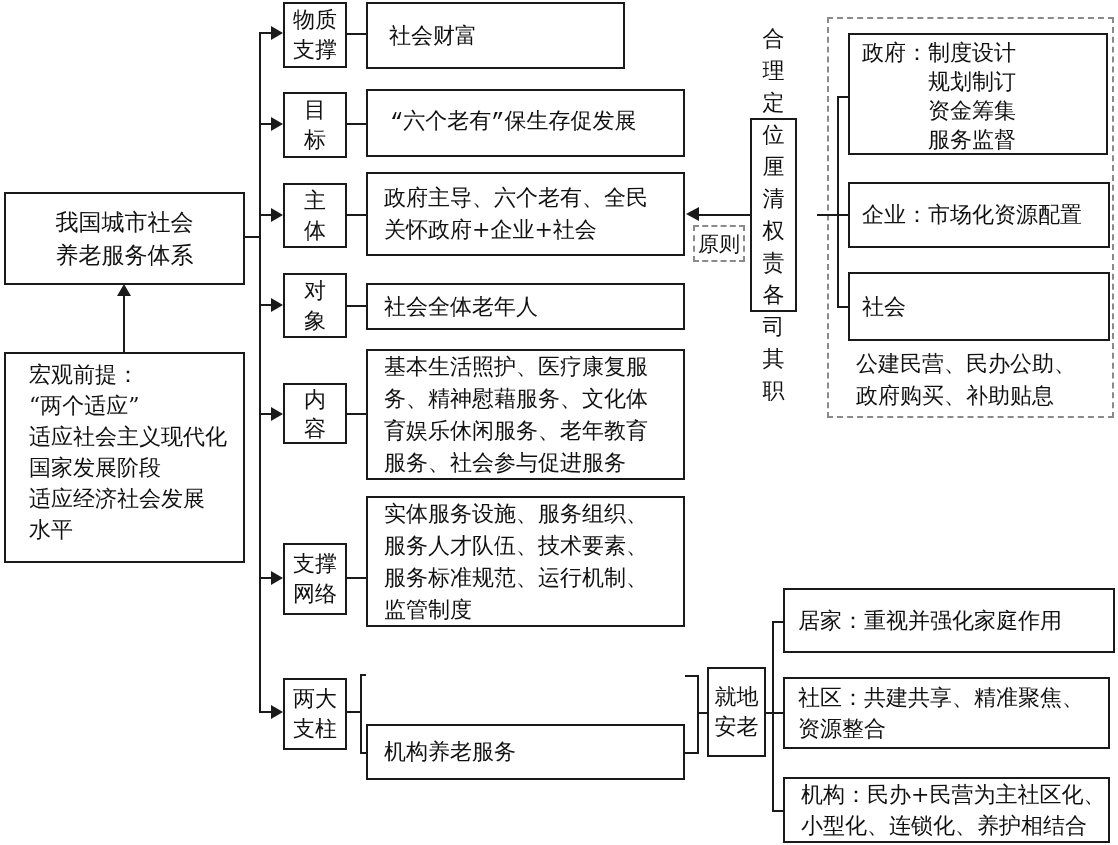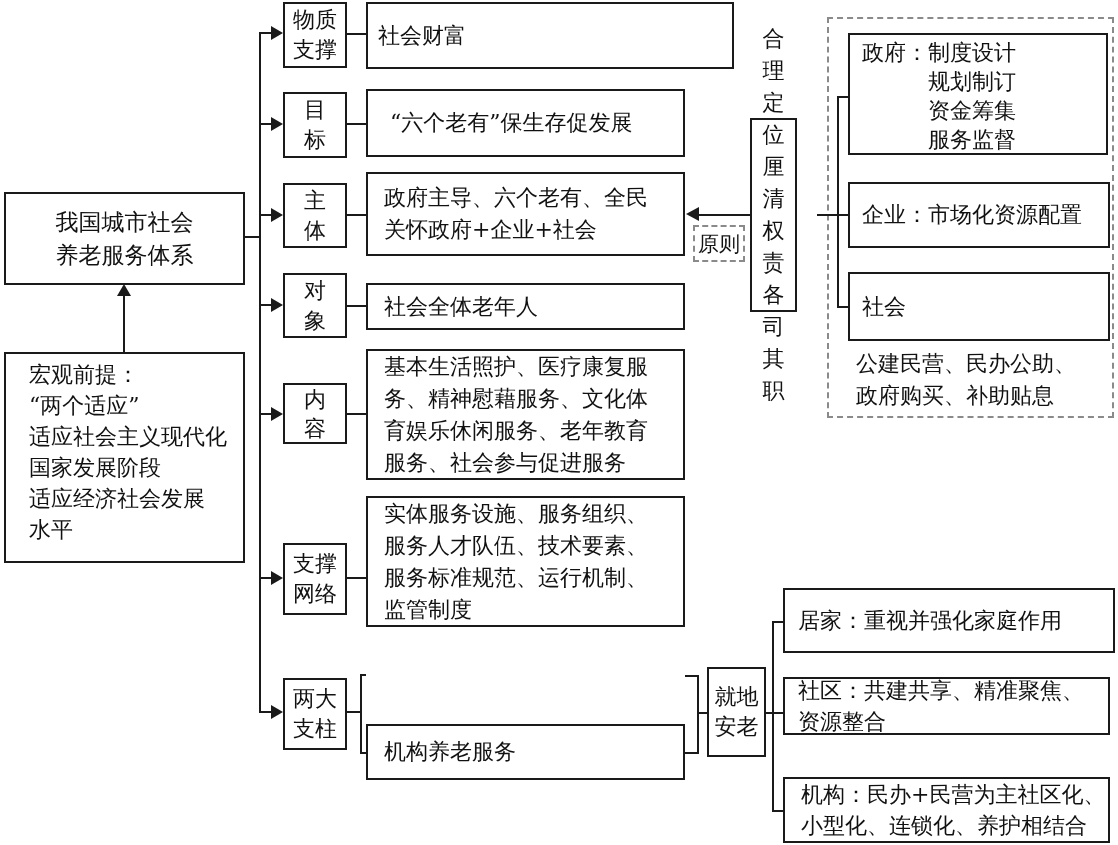"社会财富" #cb0 { padding-left: 10px -> 21px; width: 368px -> 259px }
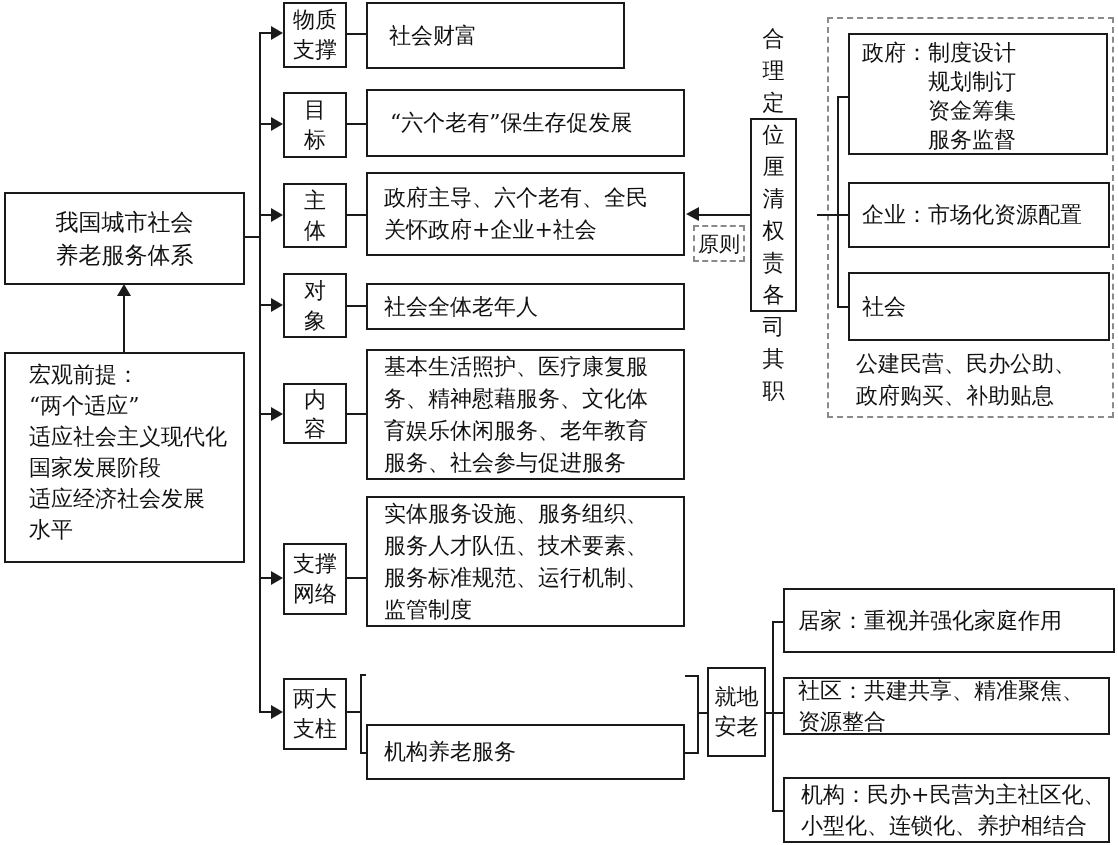"“六个老有”保生存促发展" #cb1 { font-family: none -> Liberation Mono, monospace }
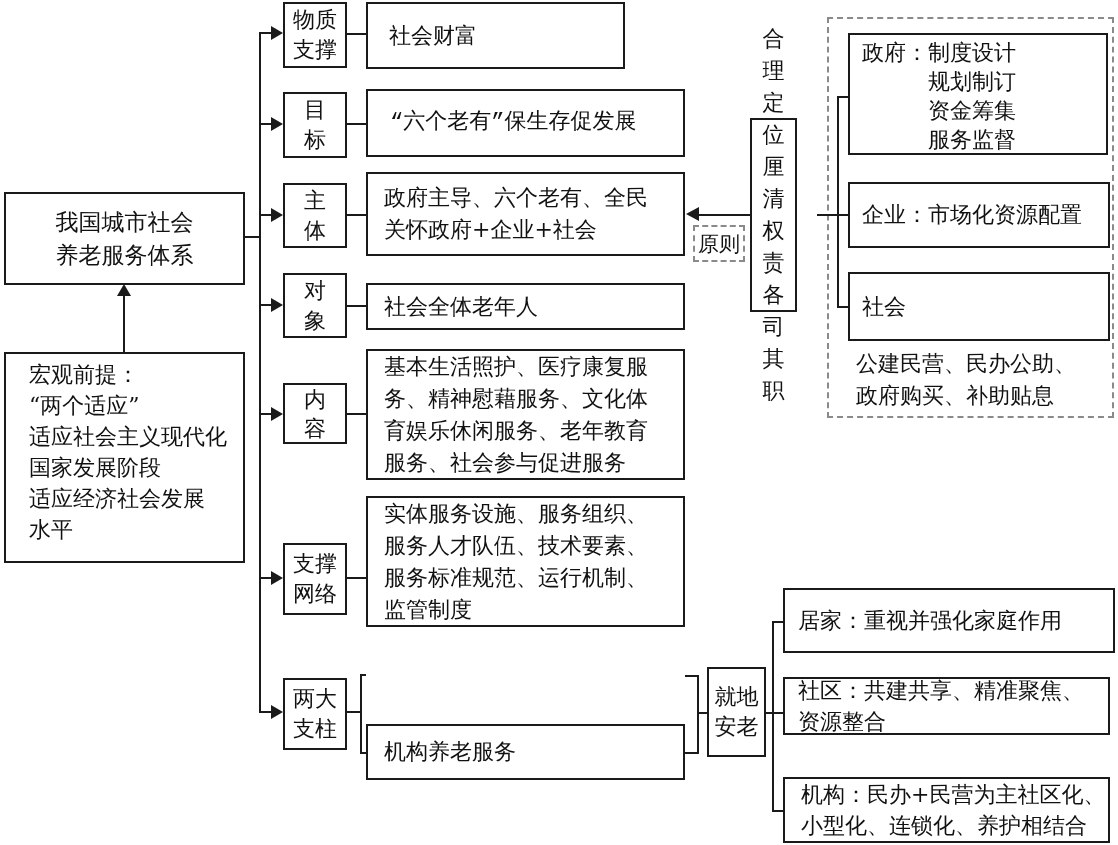"社区：共建共享、精准聚焦、" #shequ2-box { height: 58px -> 72px }
